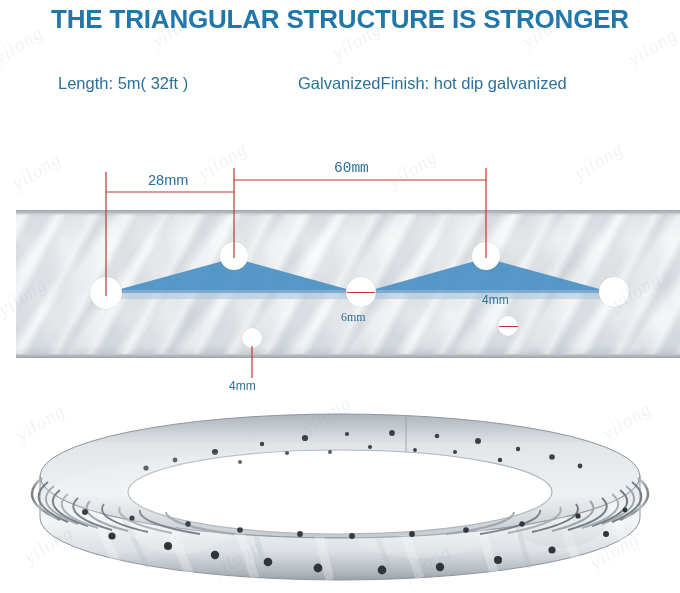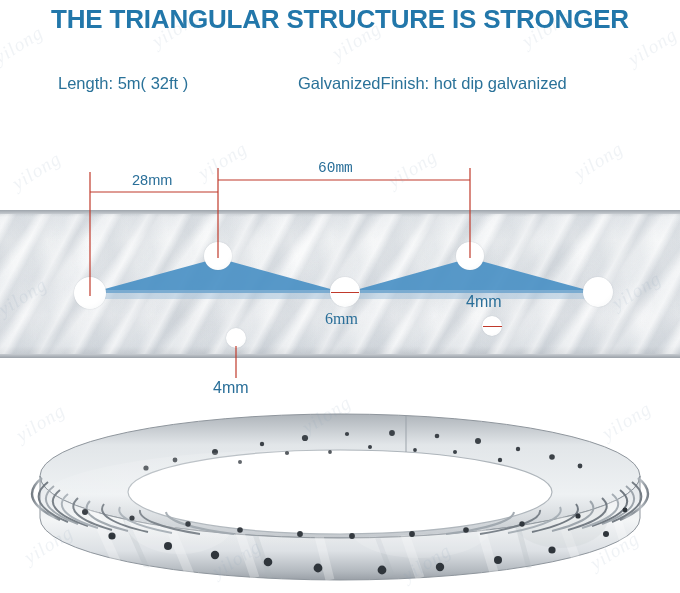"28mm" .diagram { left: 0 -> 16px }
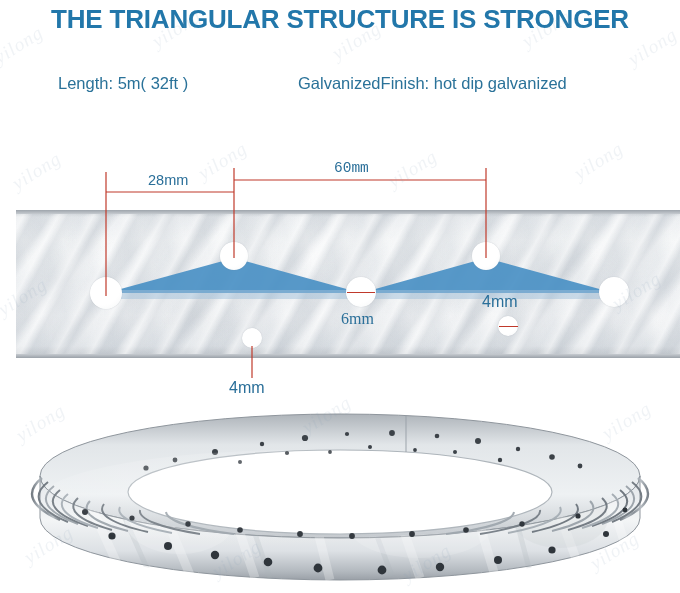"4mm" .mm-label { font-size: 16px -> 12px }
